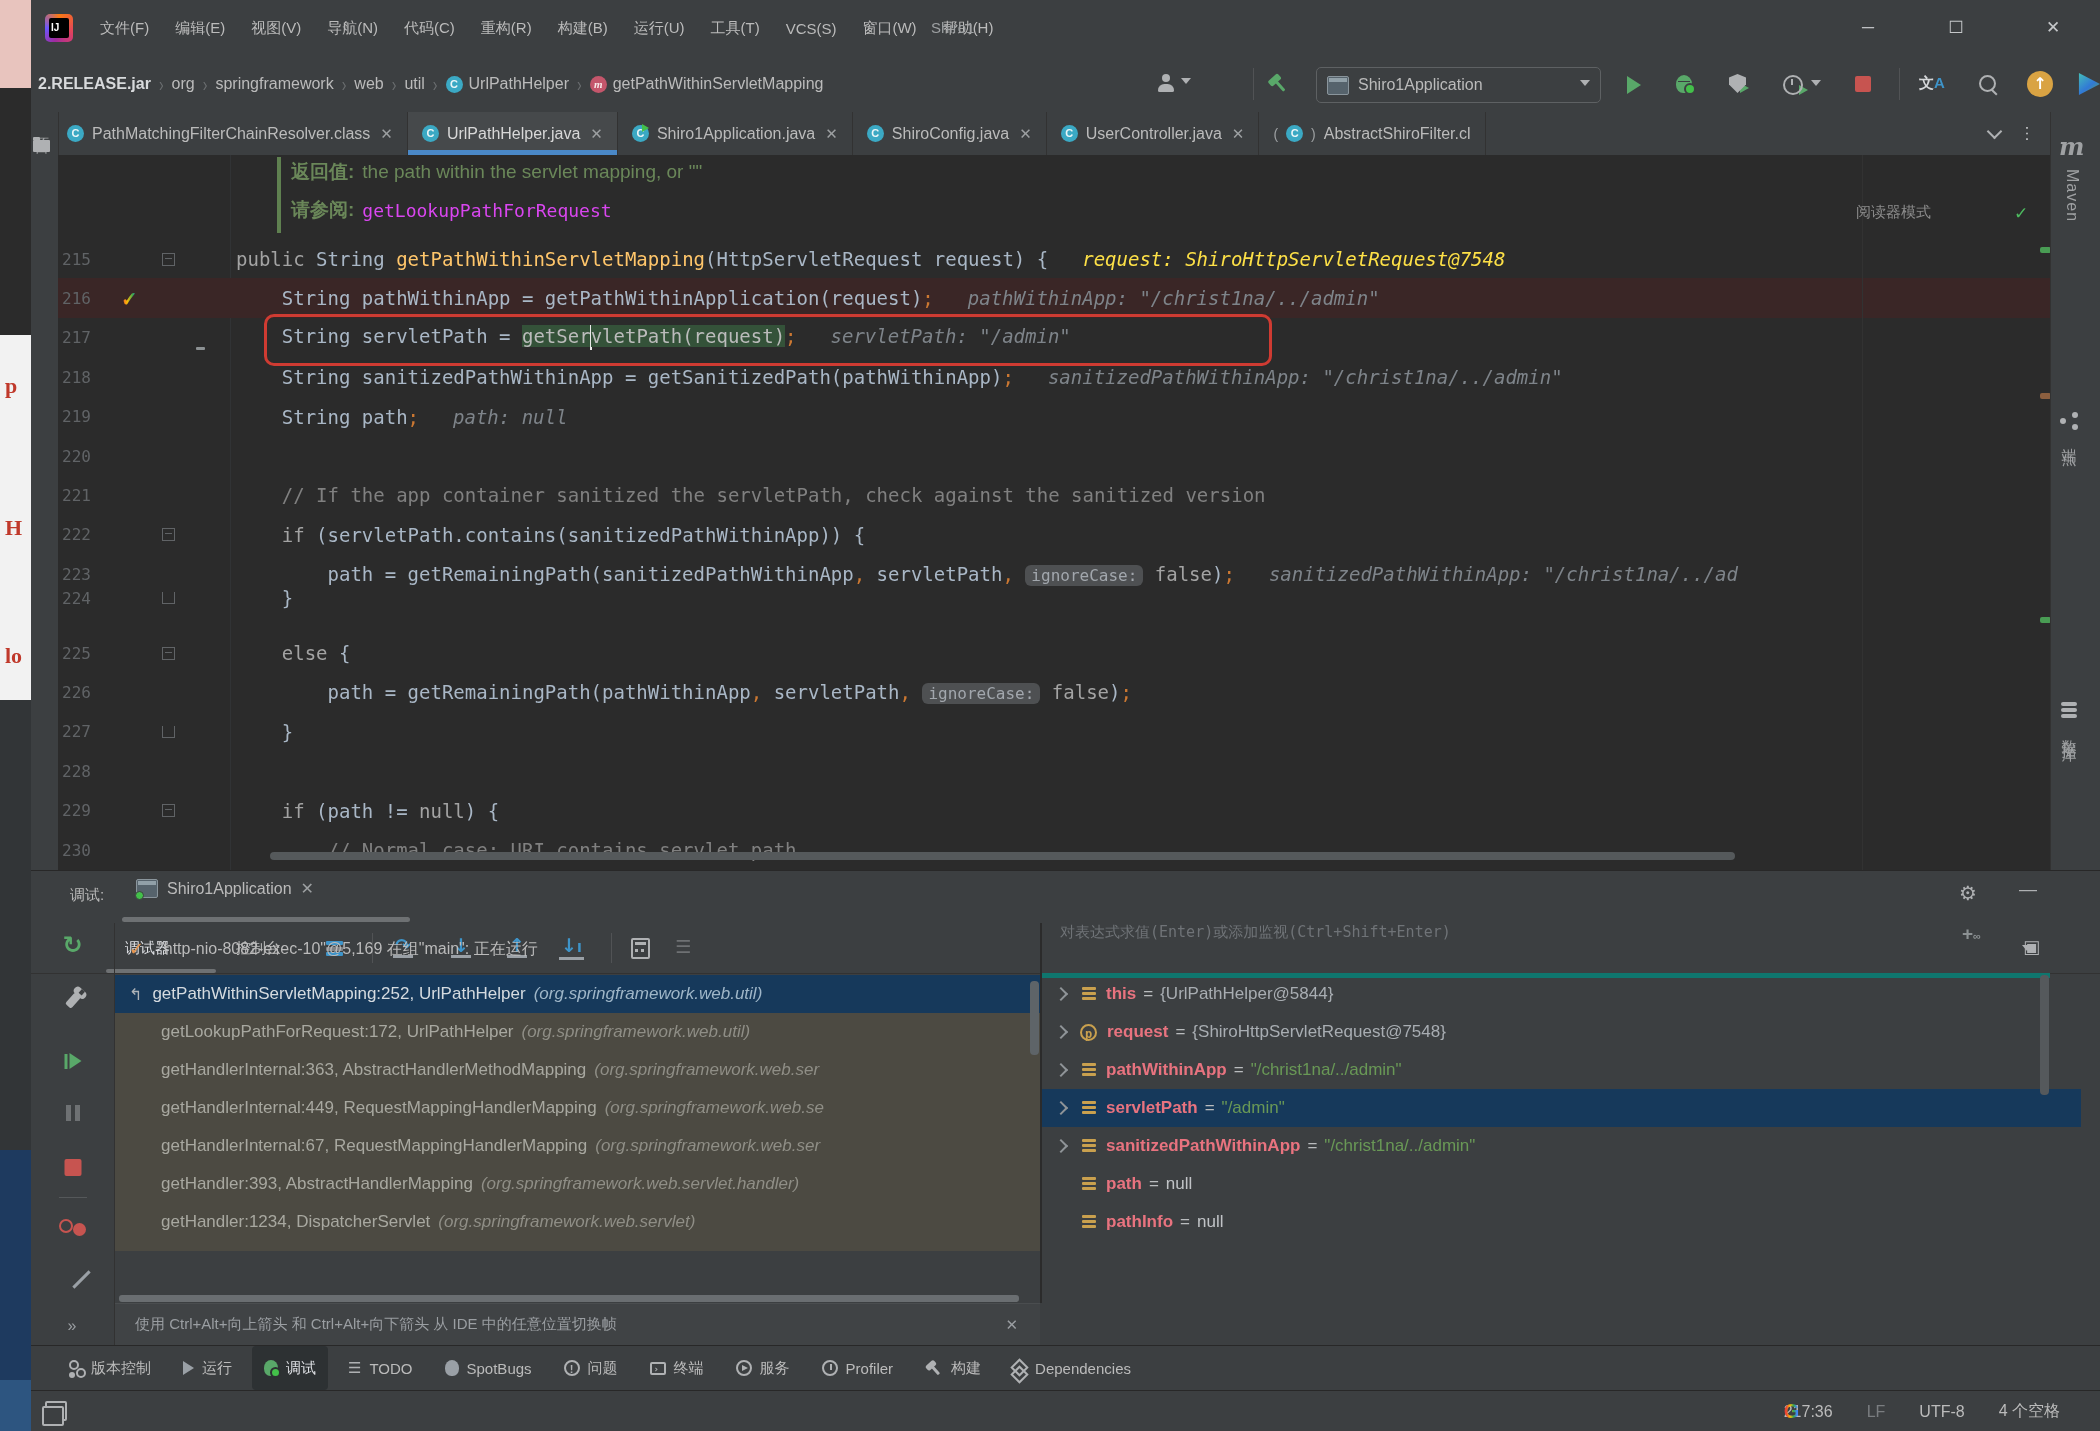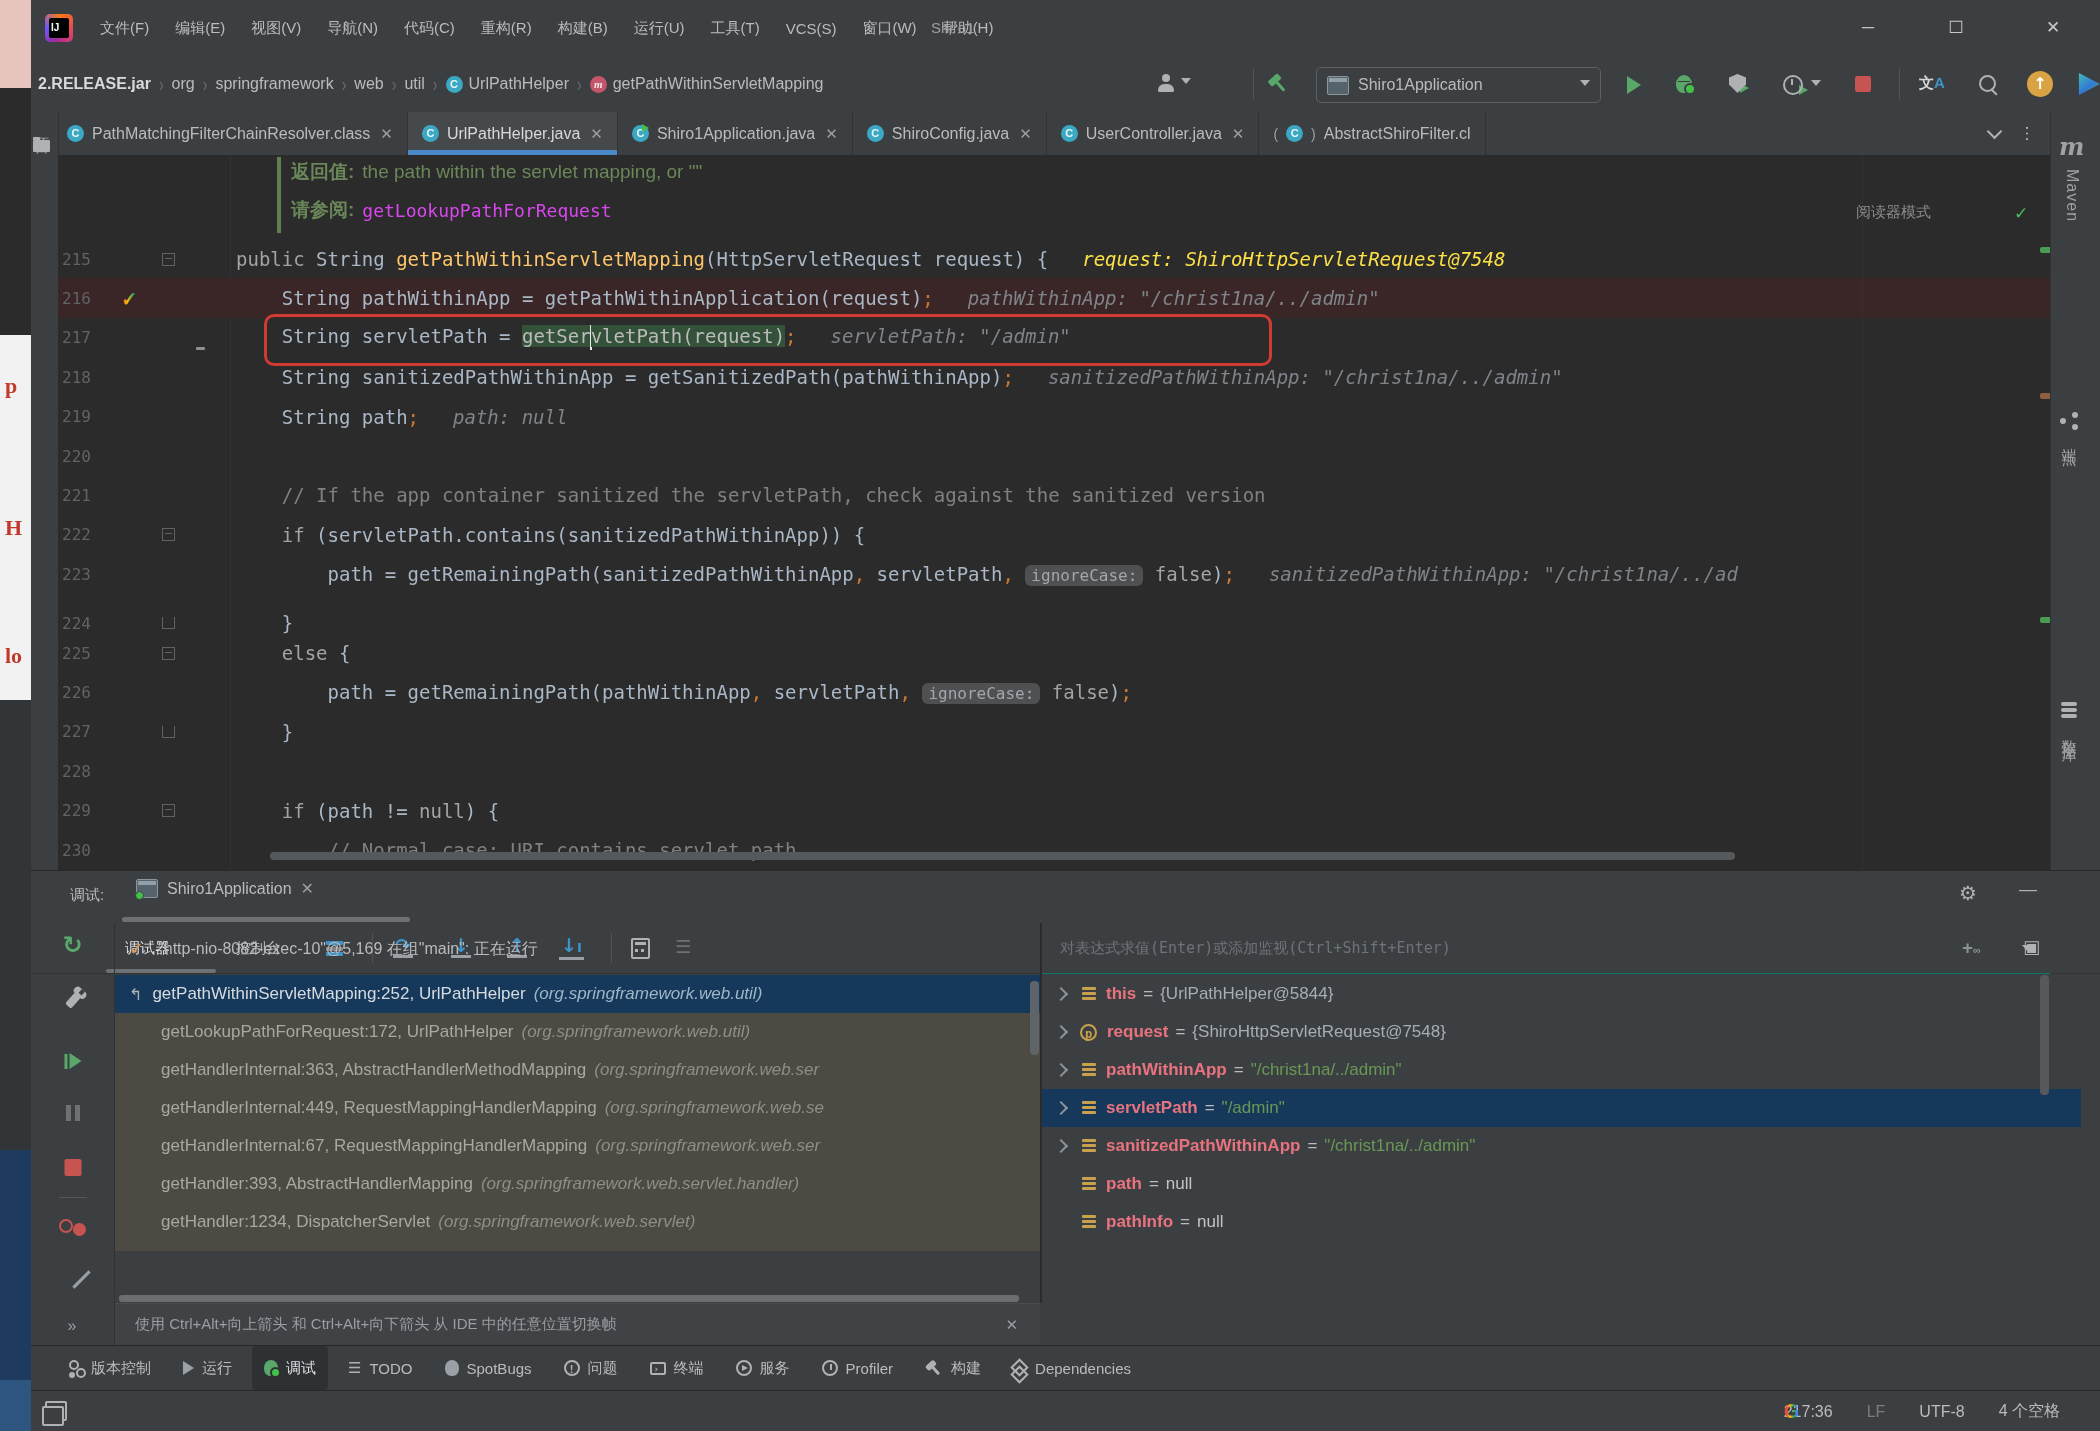"224" div.code-line { top: 448px -> 423px }
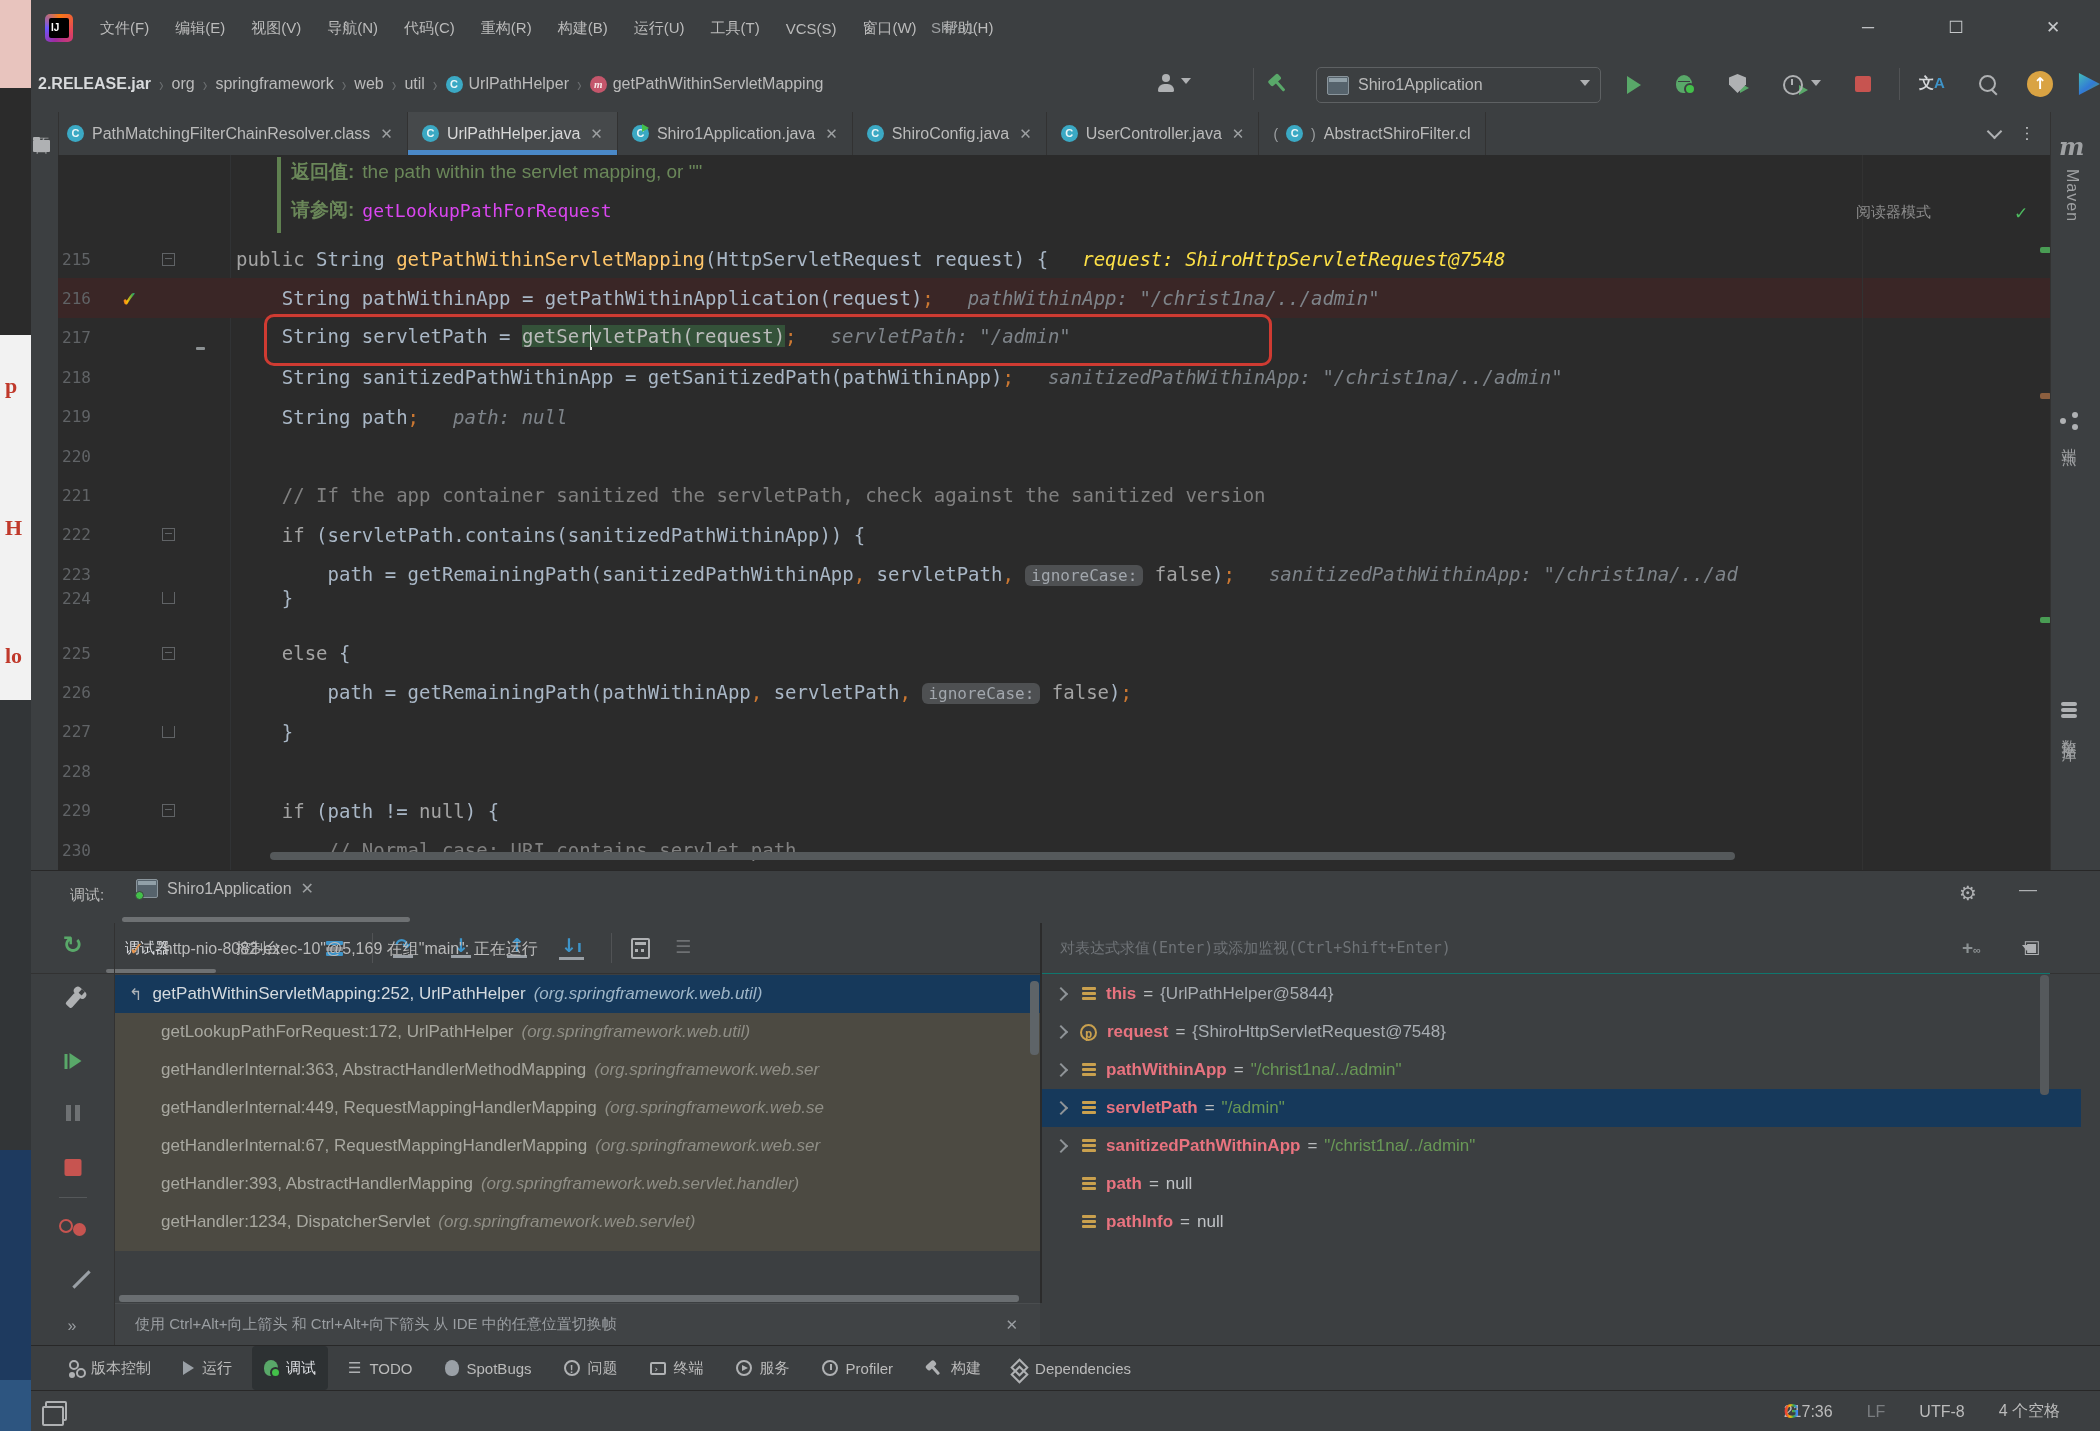"对表达式求值(Enter)或添加监视(Ctrl+Shift+Enter)" #watch-row { align-items: center -> none; border-bottom: 1px solid #0f766e -> 5px solid #0f766e }
